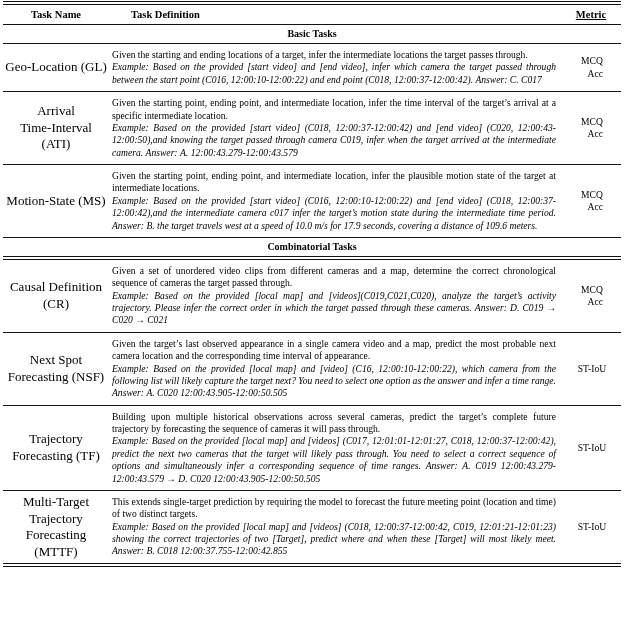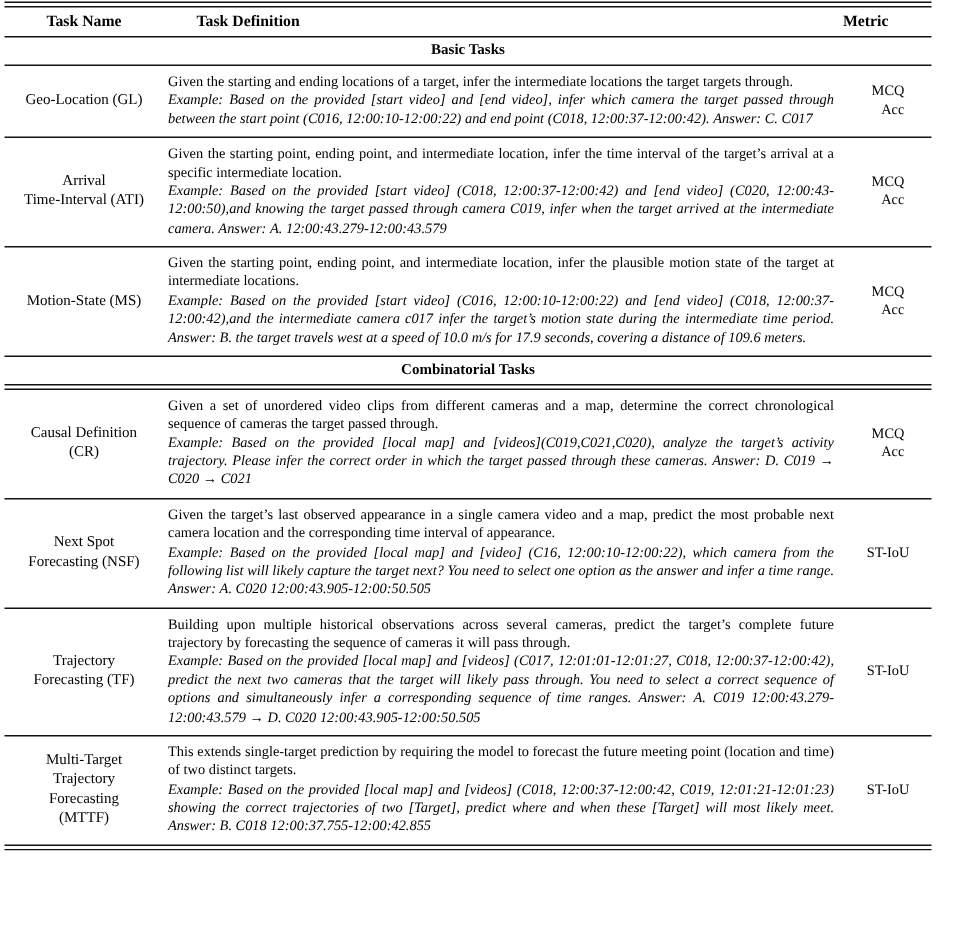"Metric" .th-metric { text-align: left -> center; text-decoration: none -> underline }
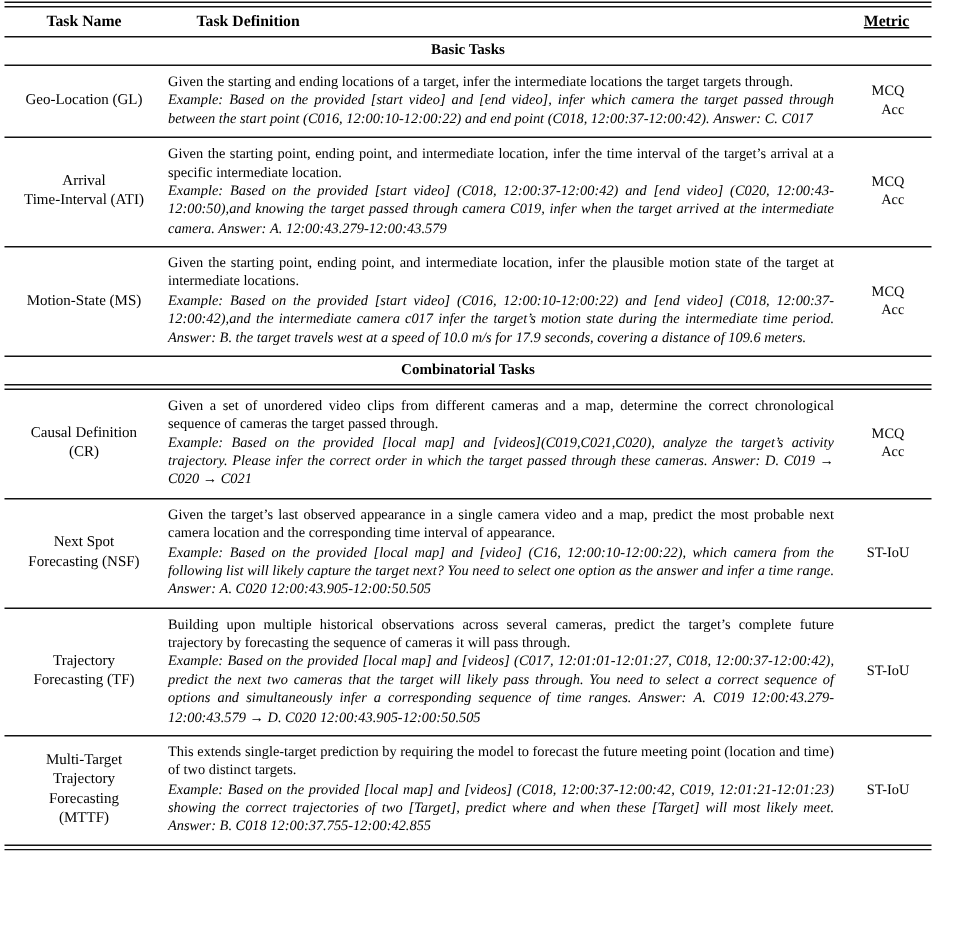"Given the starting and ending" span.def-text { text: targets -> passes }
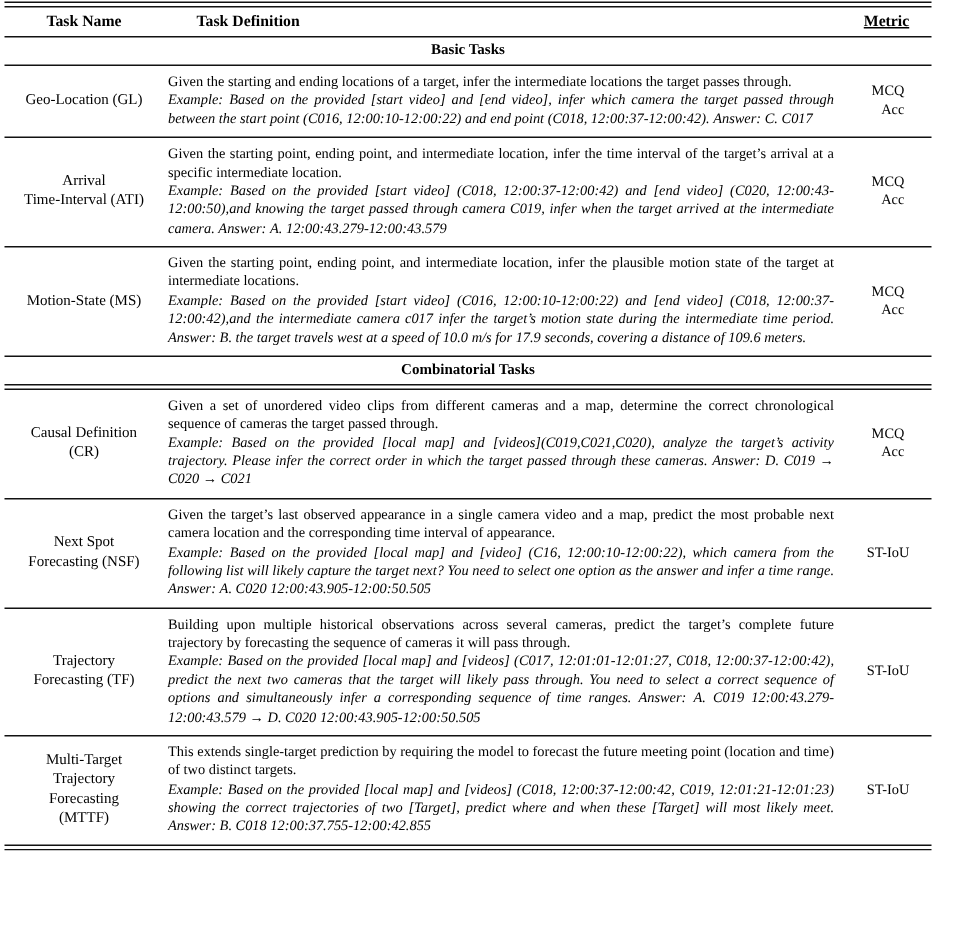"Geo-Location (GL)" .cell-name { font-size: 10px -> 13px }
